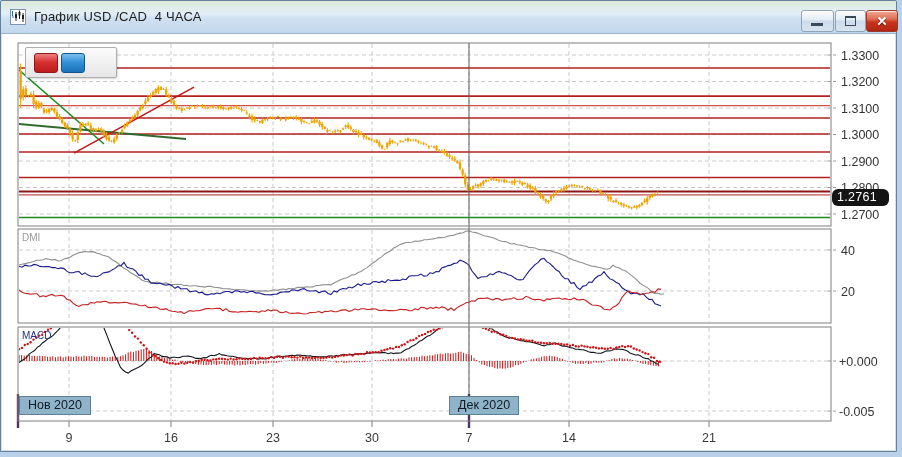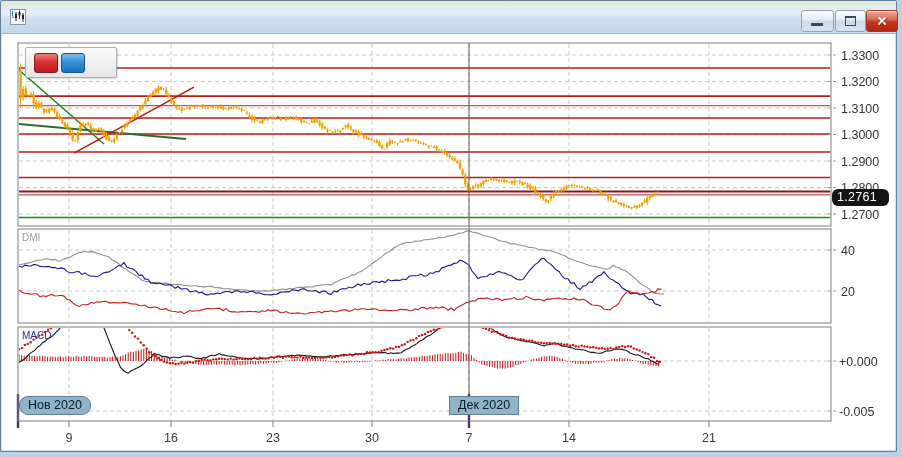"График USD /CAD 4 ЧАСА" span.window-title { html: none -> <span>График USD /CAD 4 ЧАСА</span> }
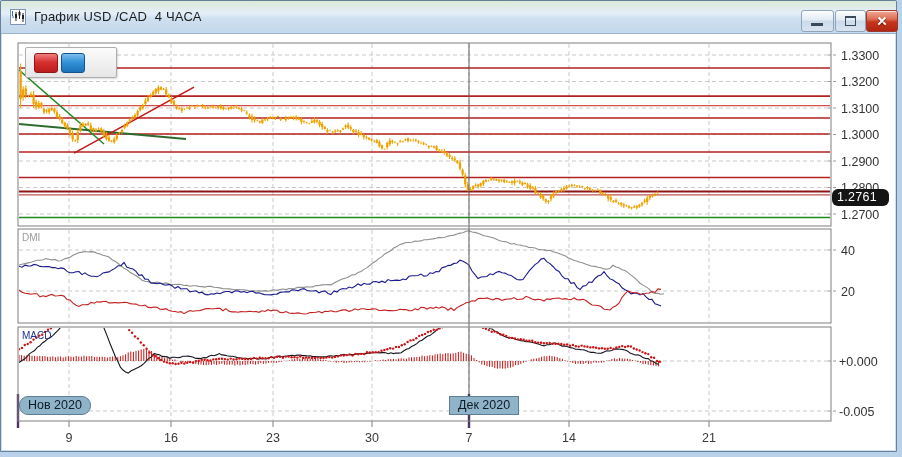"Нов 2020" div.month-badge { border-radius: 9px -> none }
